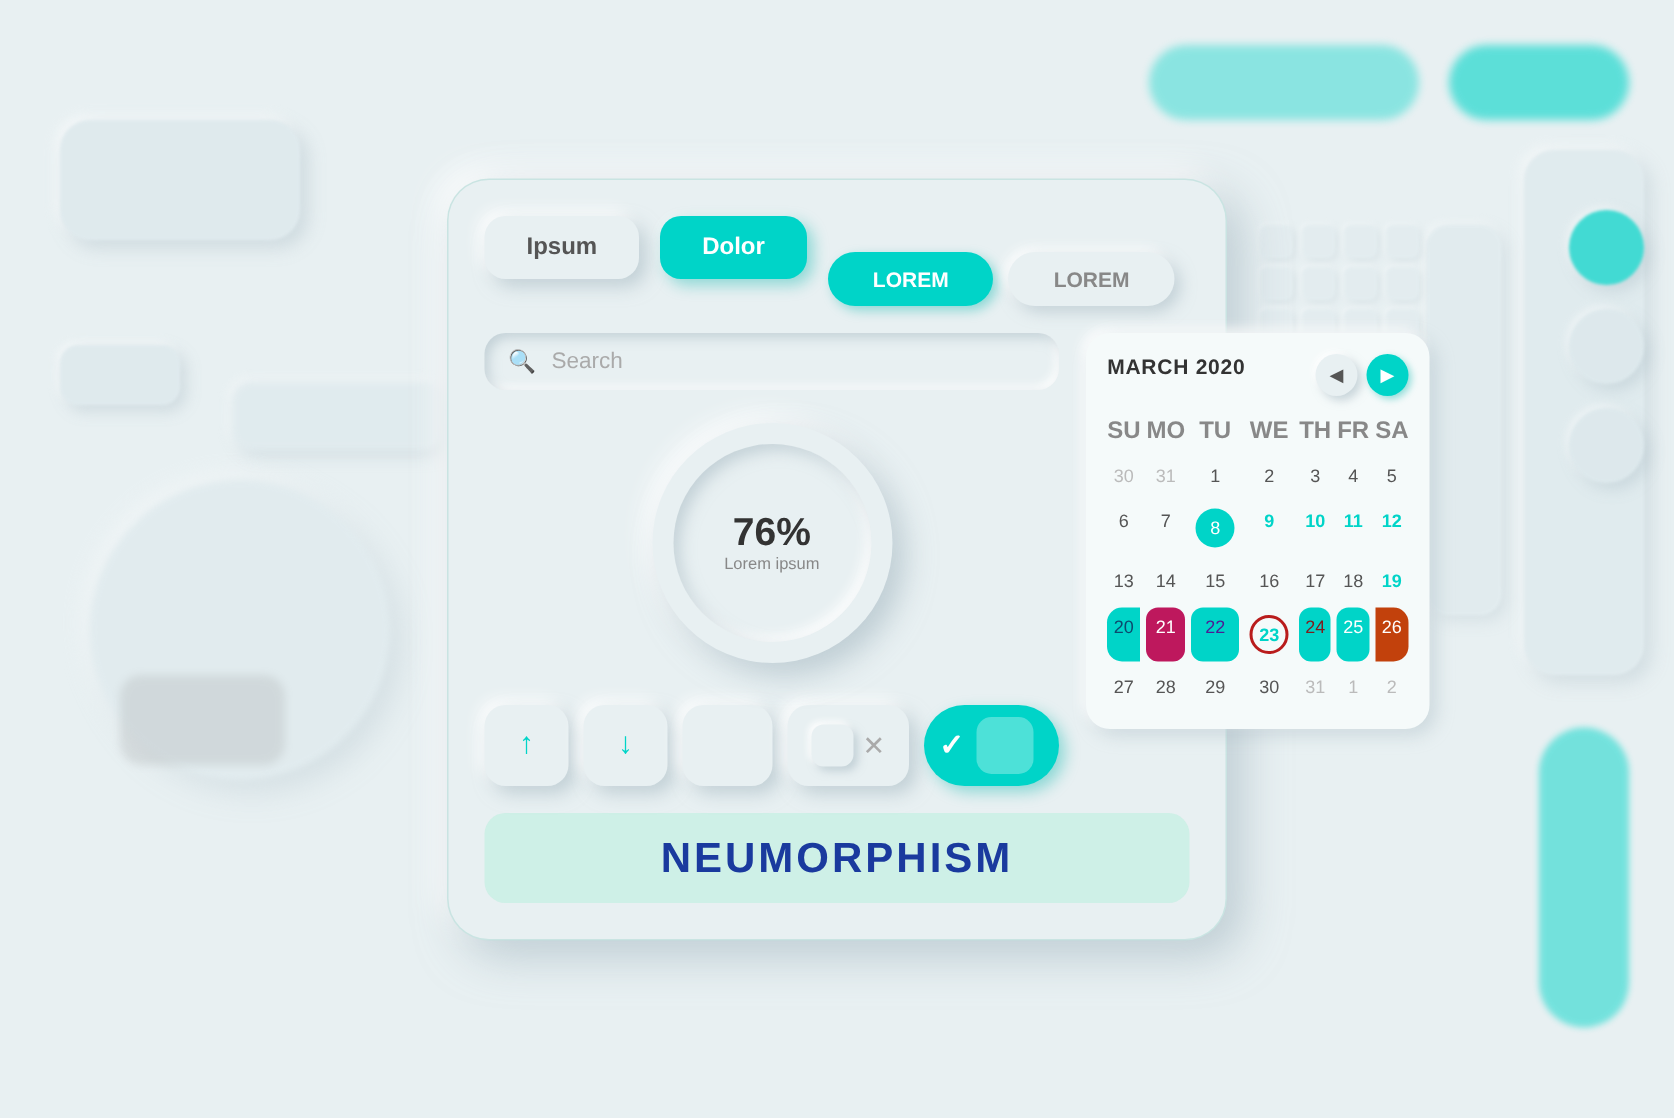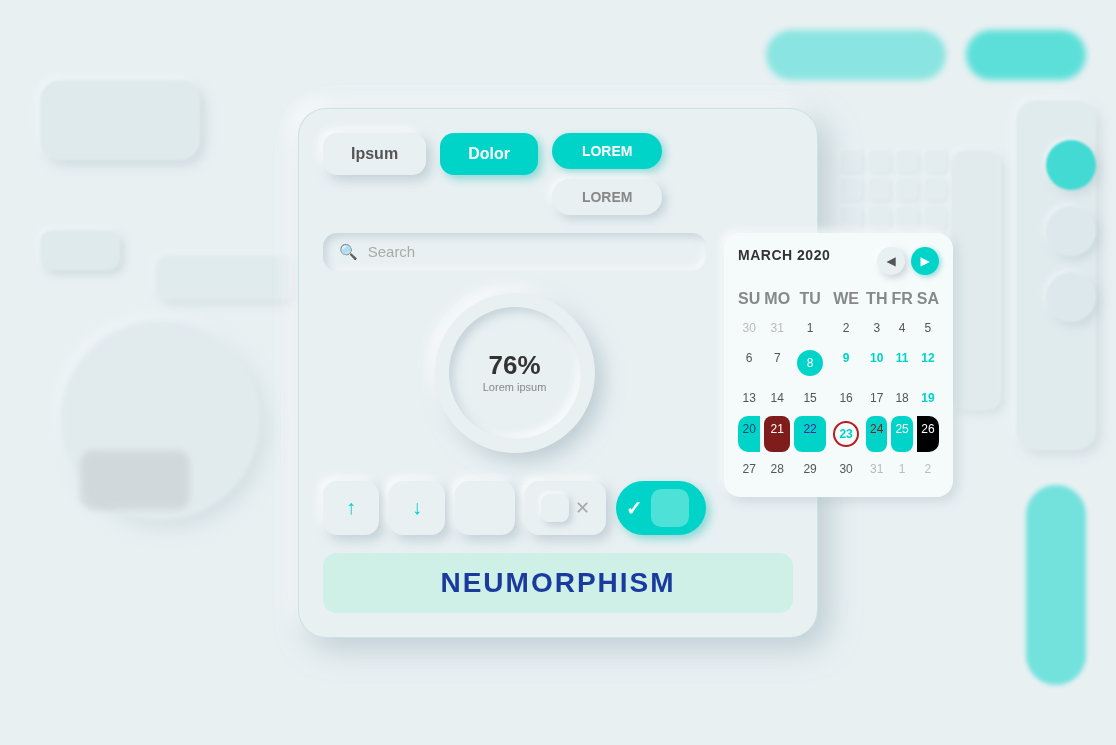"Ipsum" div { align-items: flex-start -> flex-end }
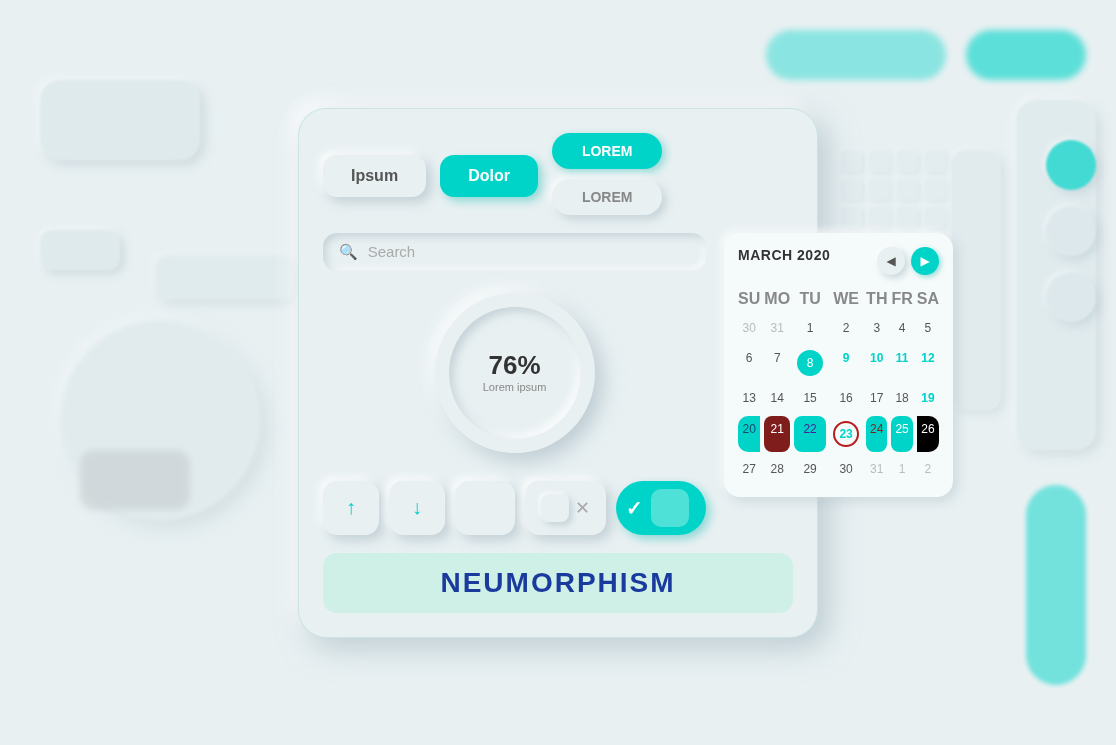"LOREM" .right-buttons { flex-direction: column -> row }
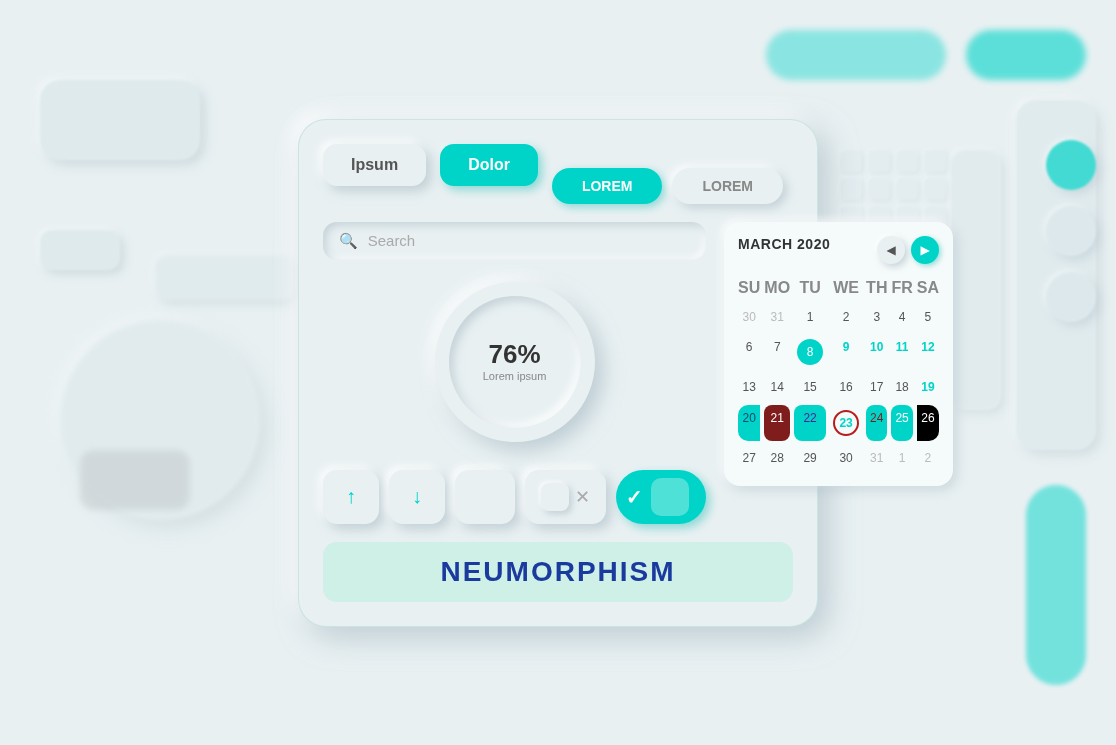"21" div.cal-day { background: #7f1d1d -> #be185d }
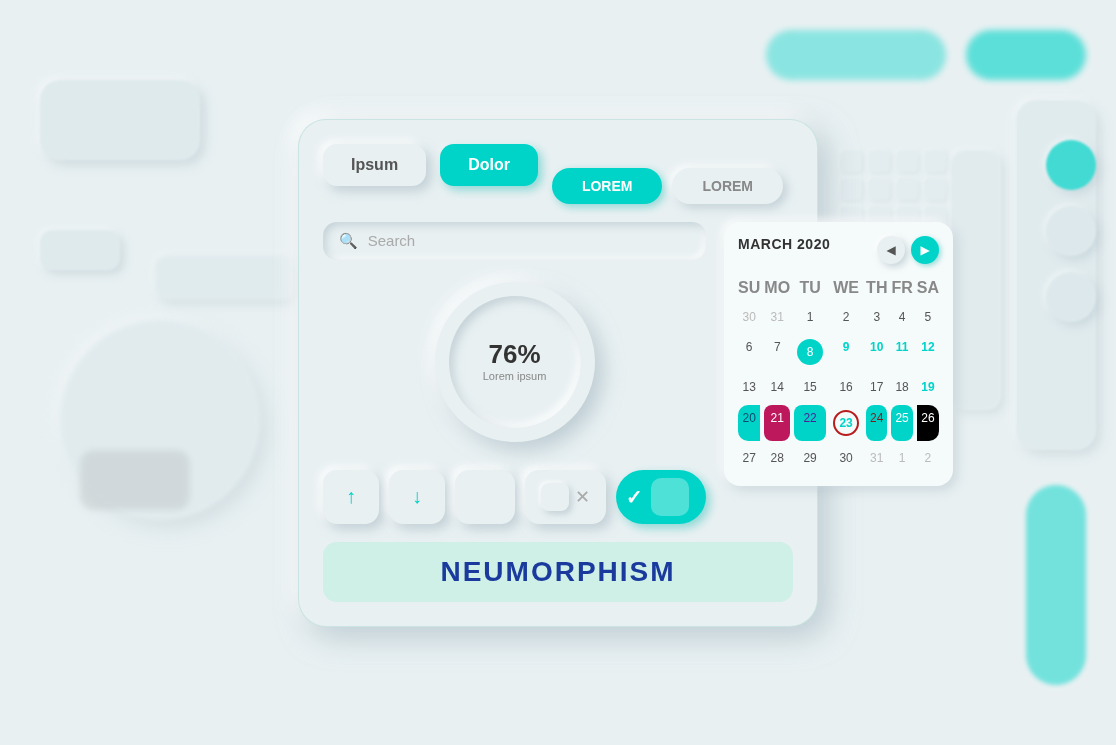"26" div.cal-day { background: #000000 -> #c2410c }
